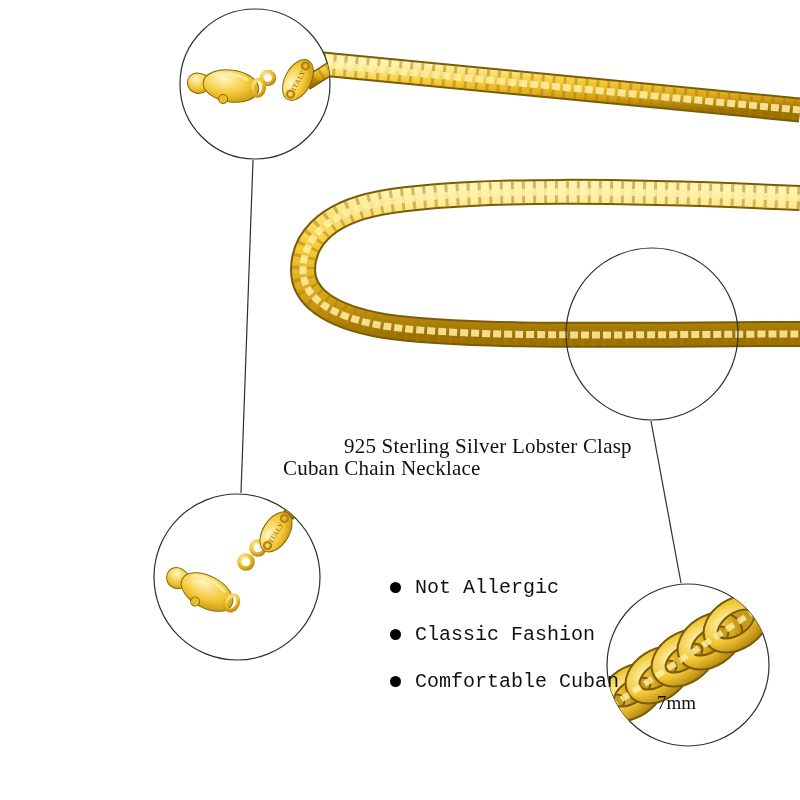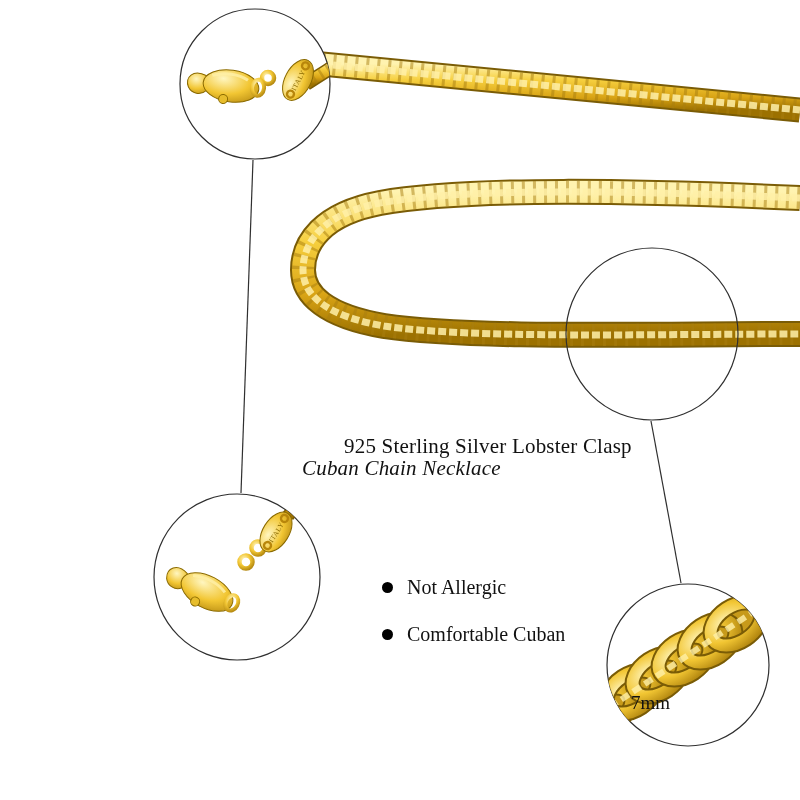"Cuban Chain Necklace" div.overlay { font-style: italic -> none; left: 302px -> 283px }
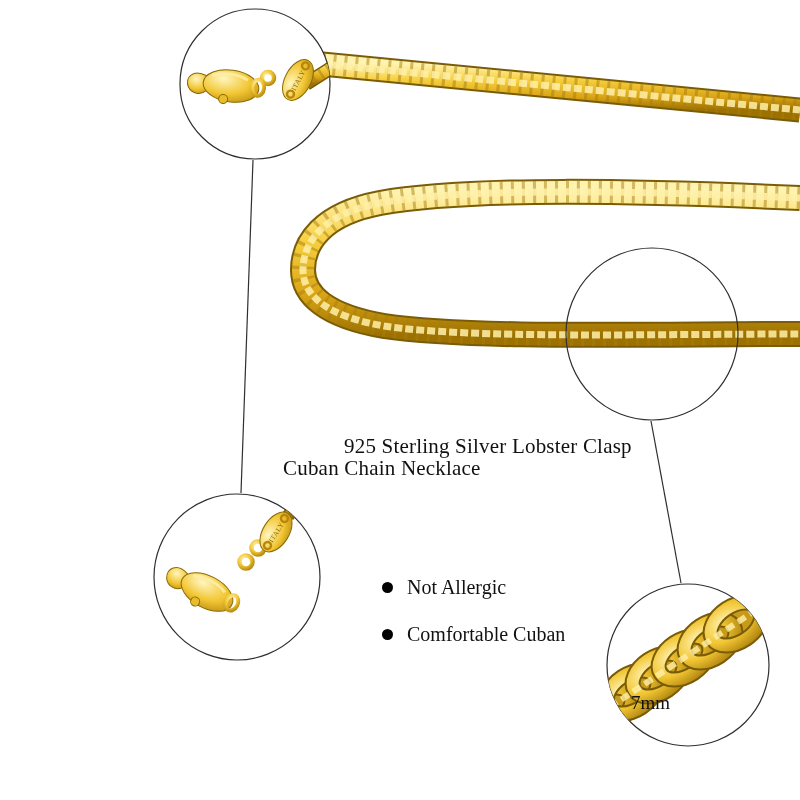"Not Allergic" .features { font-family: none -> Liberation Mono, monospace; left: 382px -> 390px }
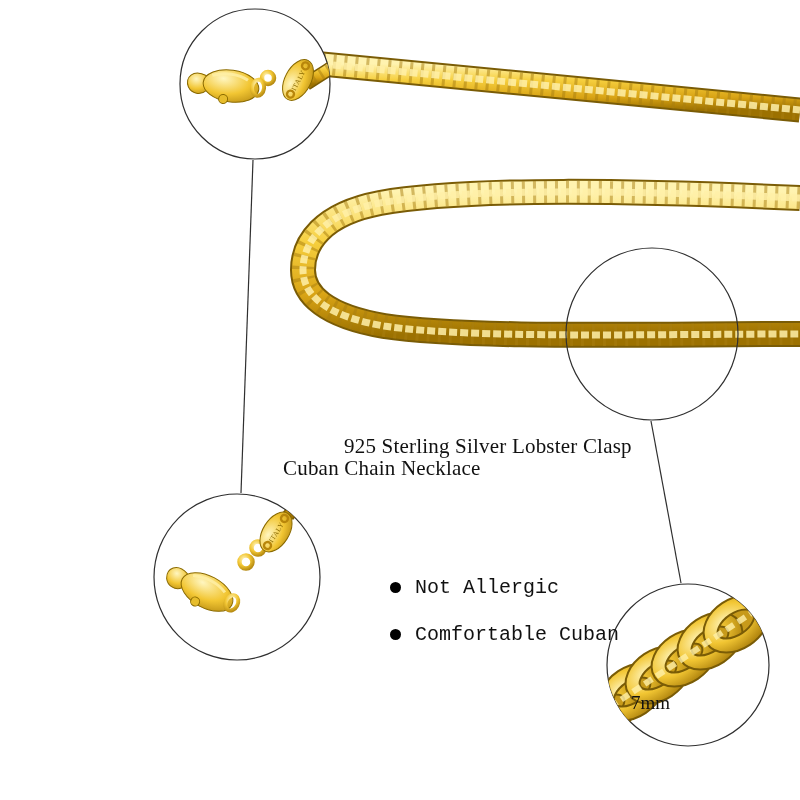"Classic Fashion" div.feature-row { html: none -> <div> <span></span> <span>Classic Fashion</span> </div> }
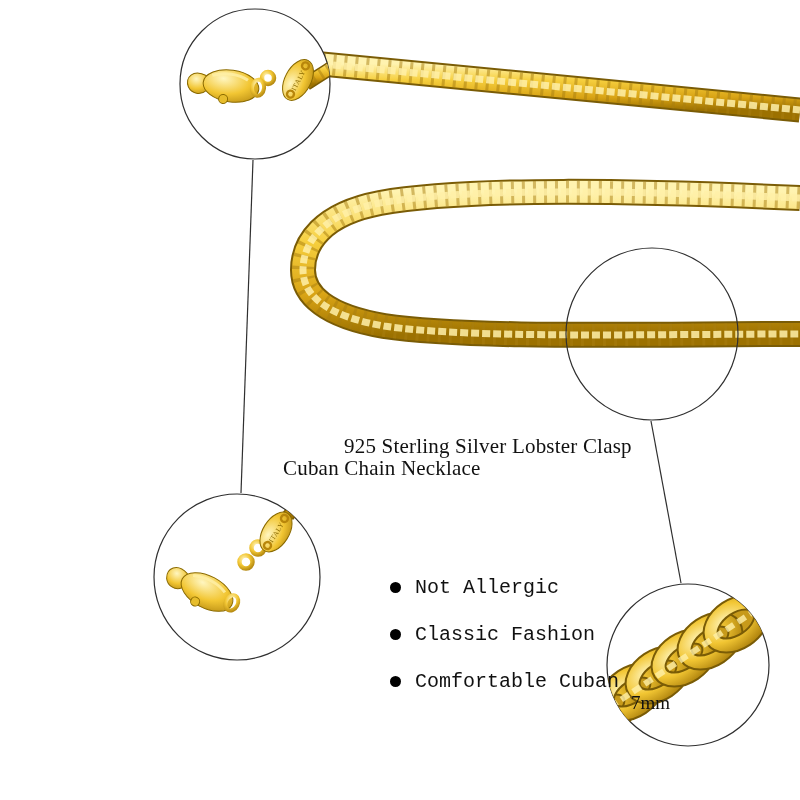"7mm" div.overlay { left: 631px -> 657px }
